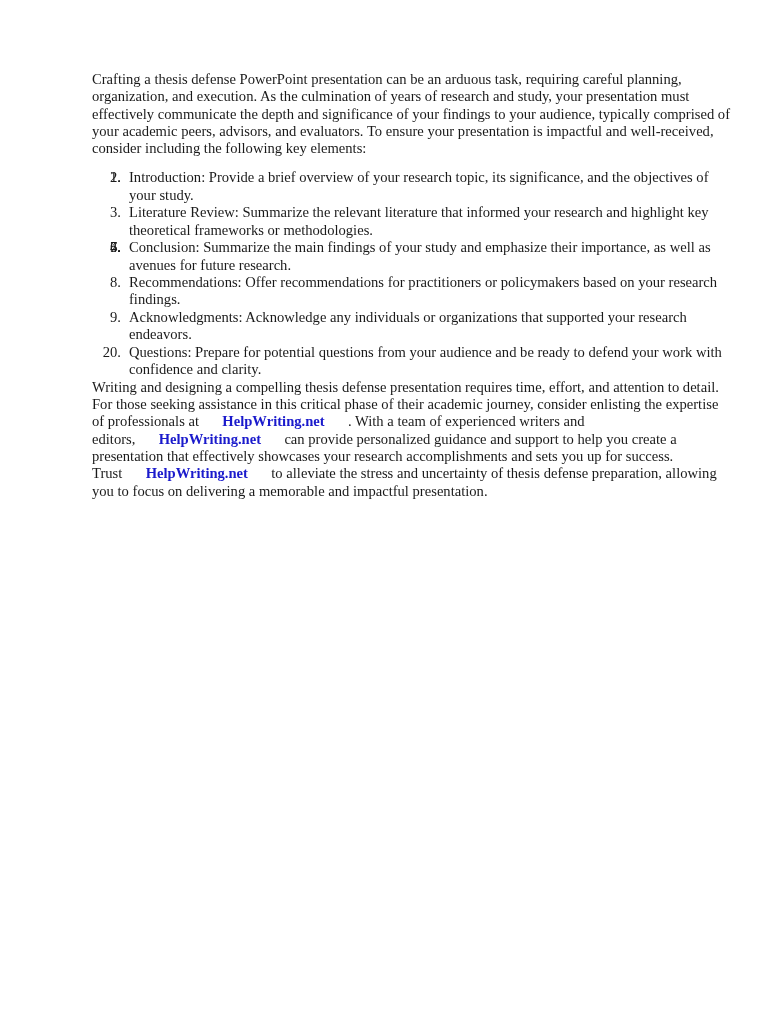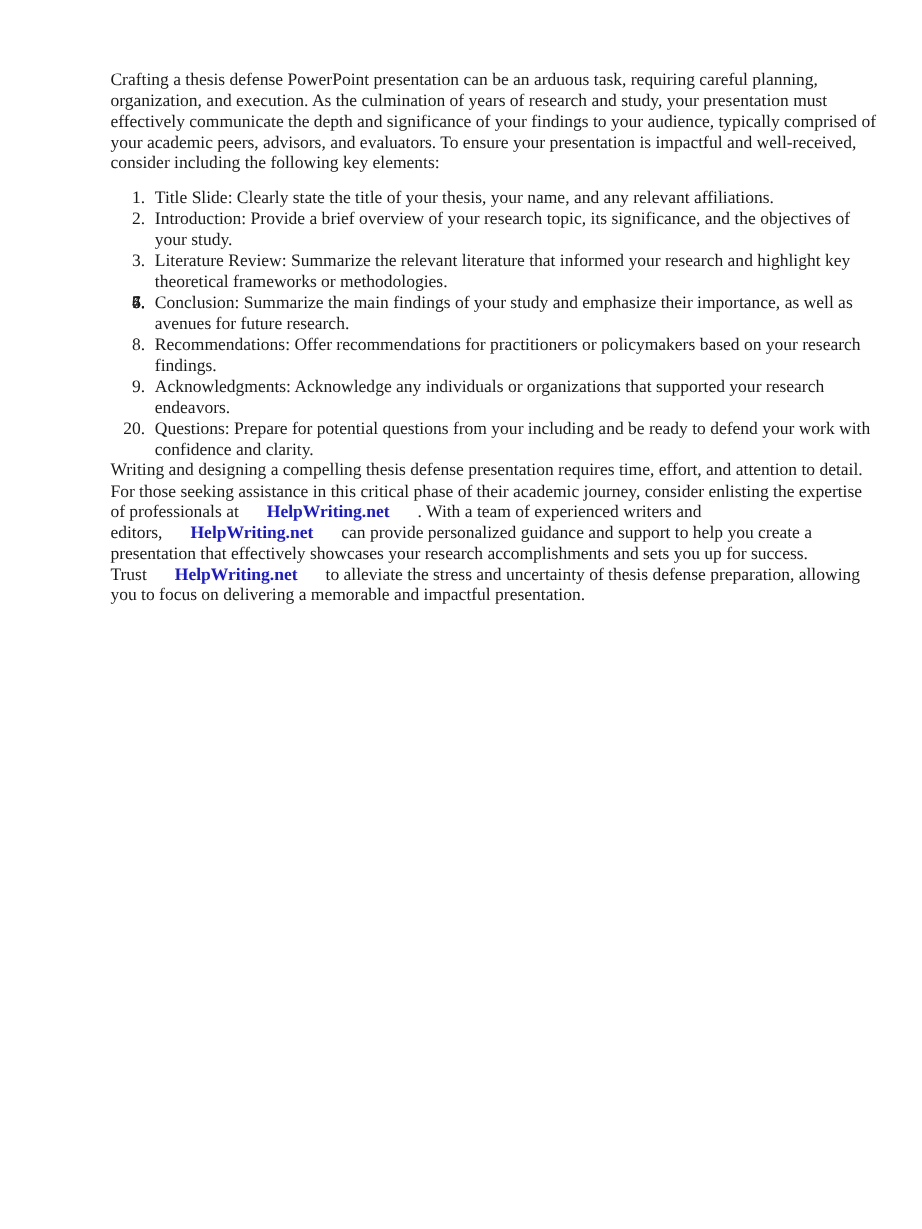"Crafting a thesis defense PowerPoint" .page { top: 59px -> 71px }
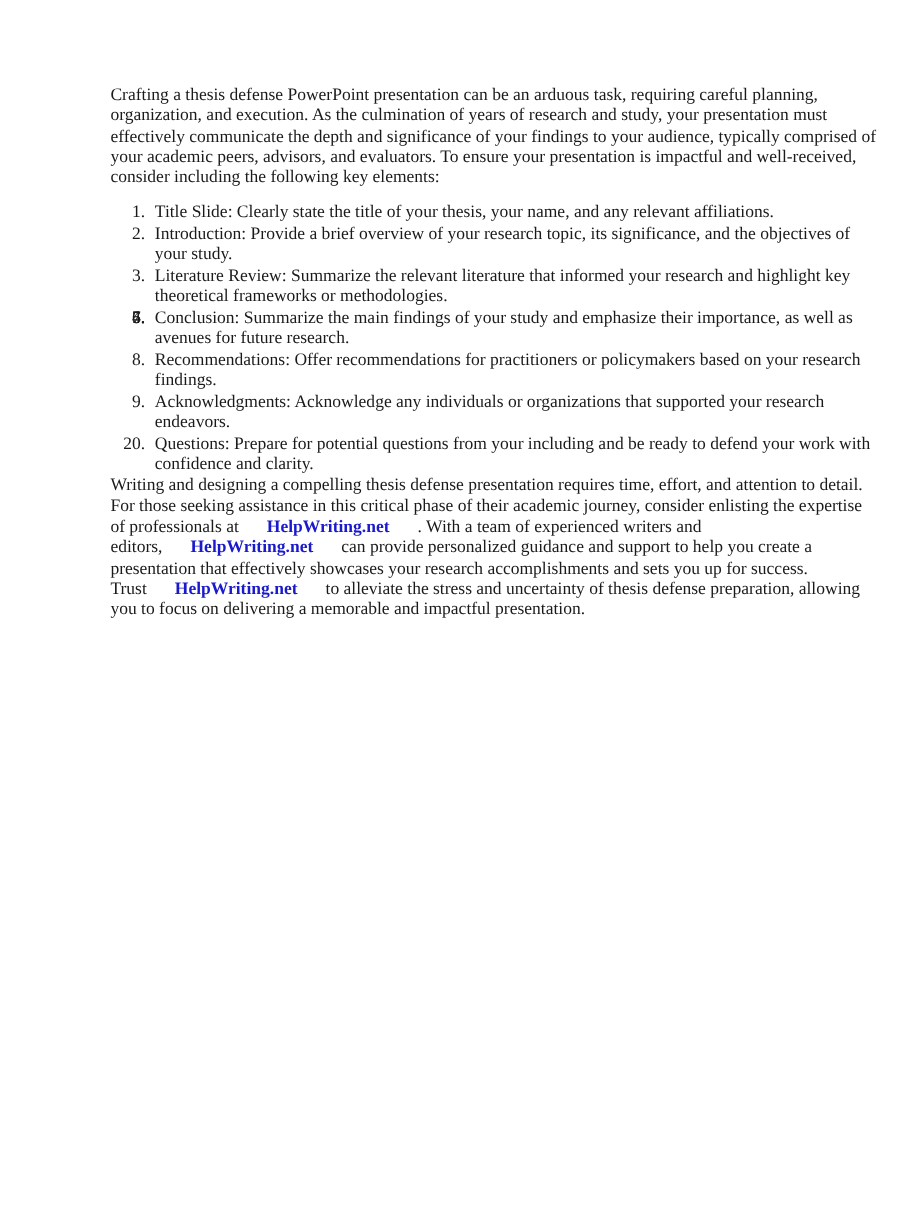"Title Slide: Clearly state the" span { html: <span>Title Slide: Clearly state the title of your thesis, your name, and any relevant affiliations.</span> -> none }
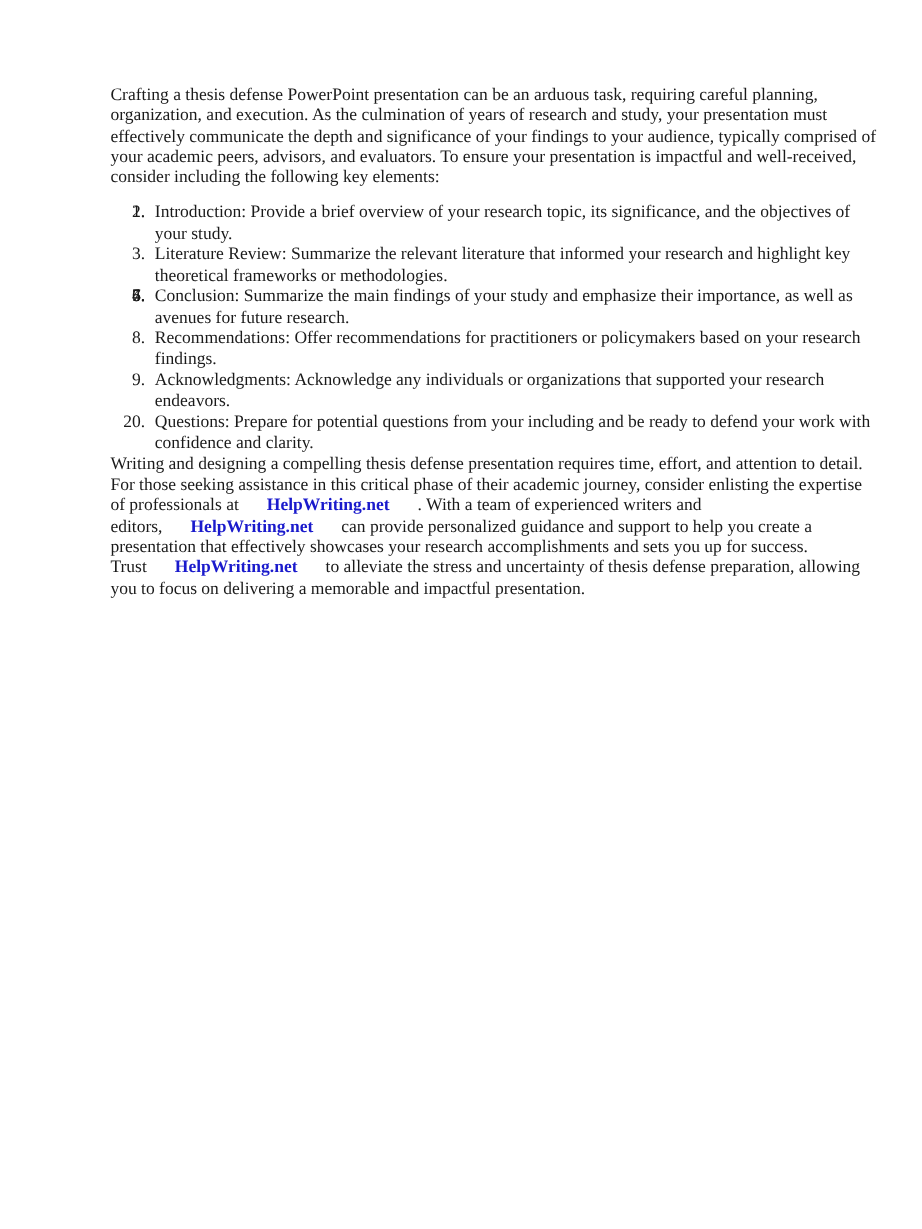"Questions: Prepare for potential" span { text: including -> audience }
